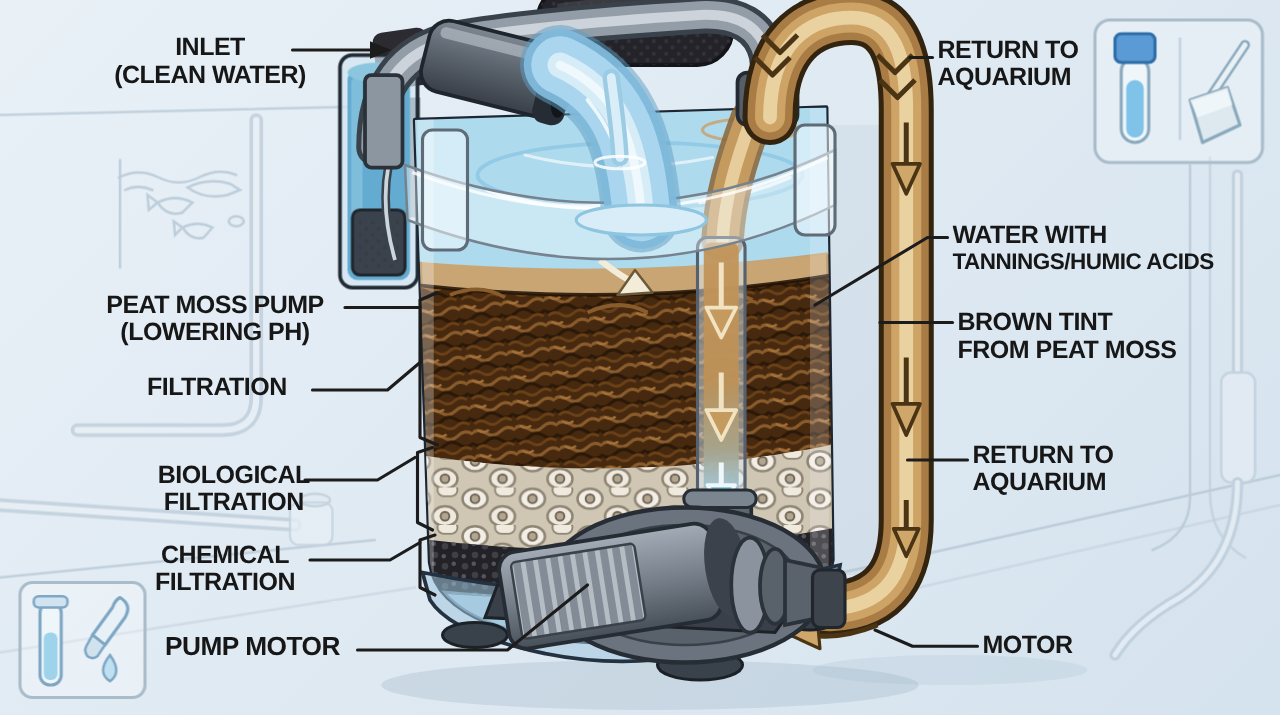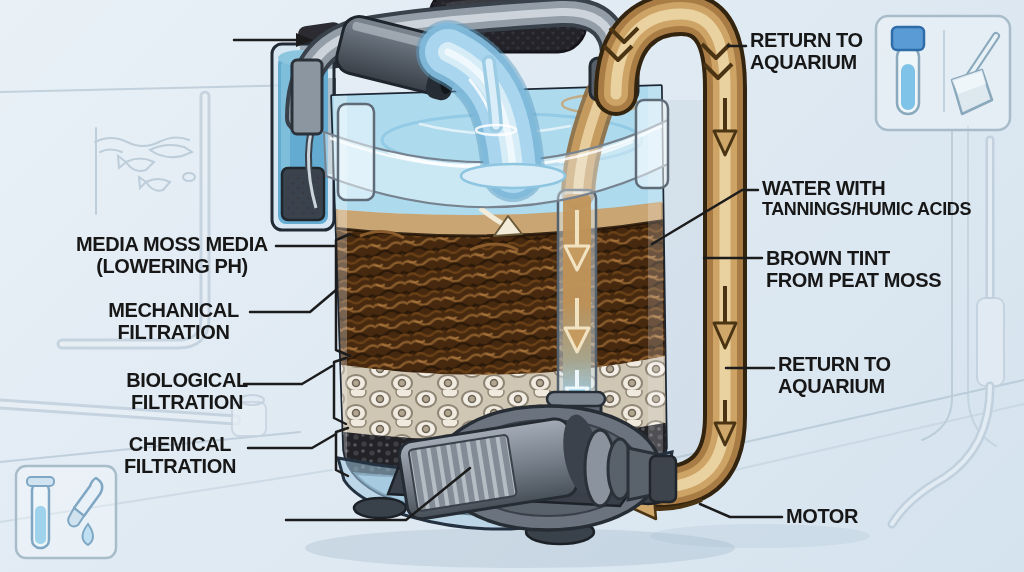"INLET" div.lbl { html: none -> <div> <span>INLET</span> <span>(CLEAN WATER)</span> </div> }
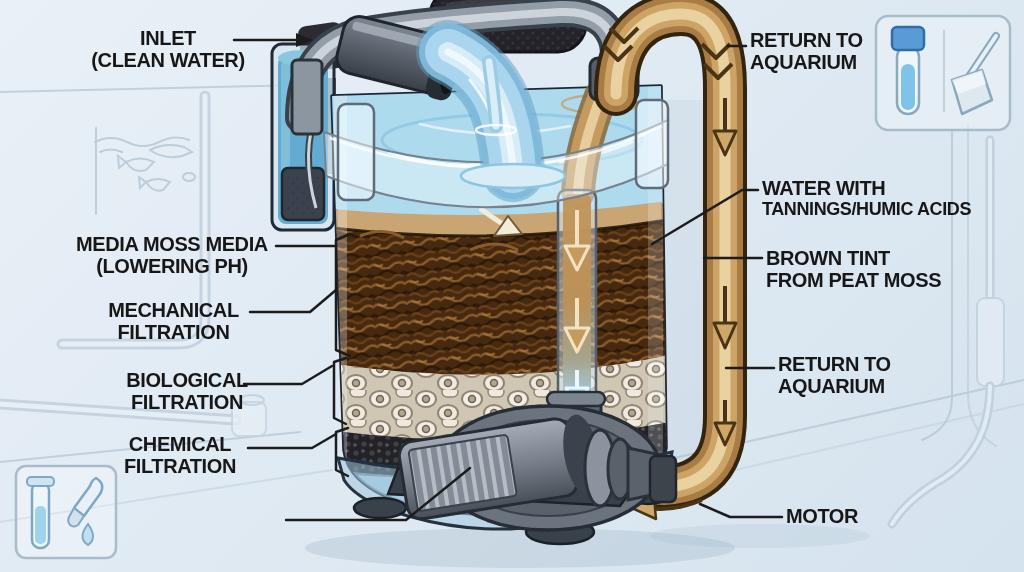"MEDIA MOSS MEDIA" span { text: MEDIA MOSS MEDIA -> PEAT MOSS PUMP }
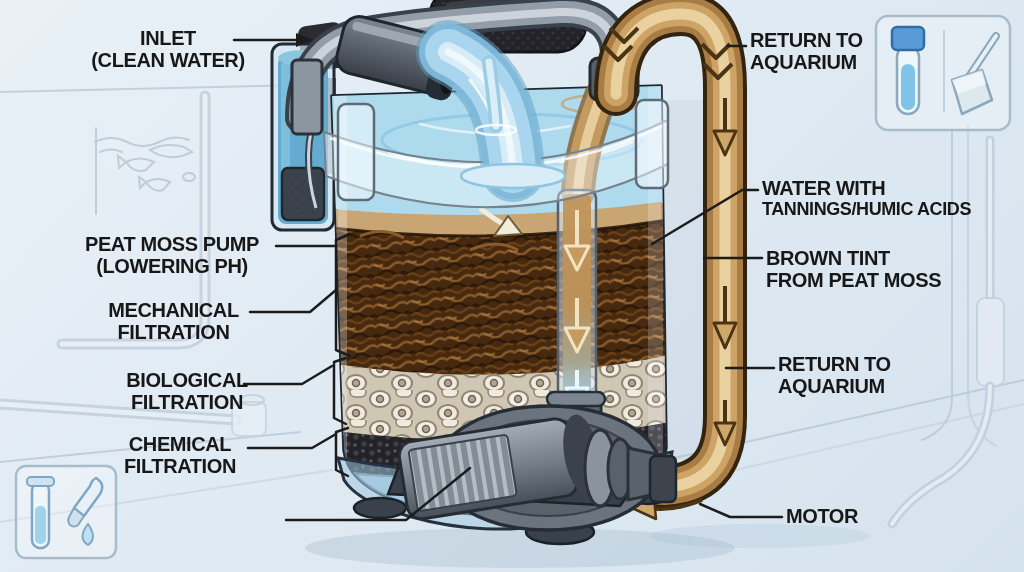"MECHANICAL" span { html: <span>MECHANICAL</span> -> none }
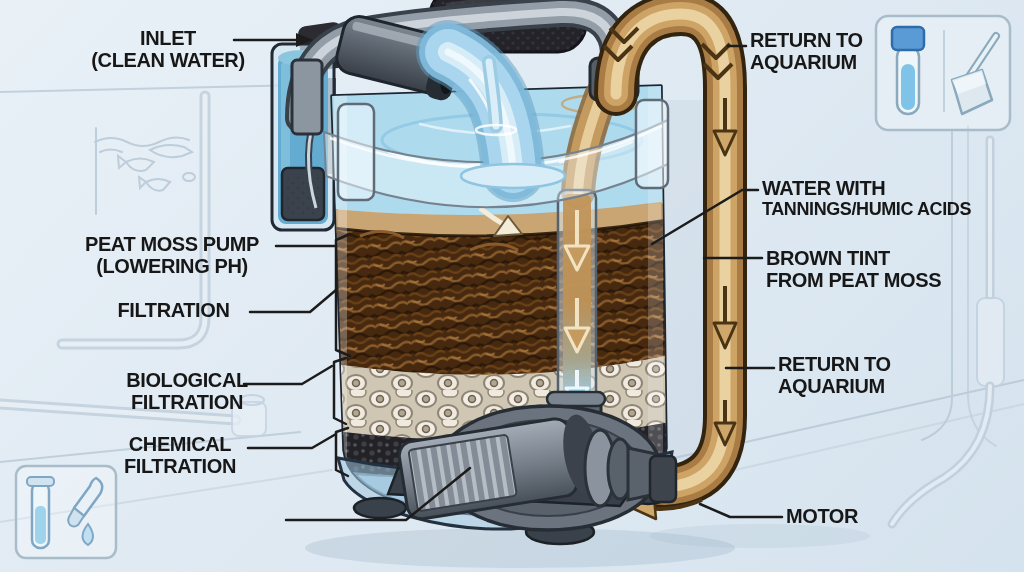"PUMP MOTOR" div.lbl { html: none -> <div> <span>PUMP MOTOR</span> </div> }
